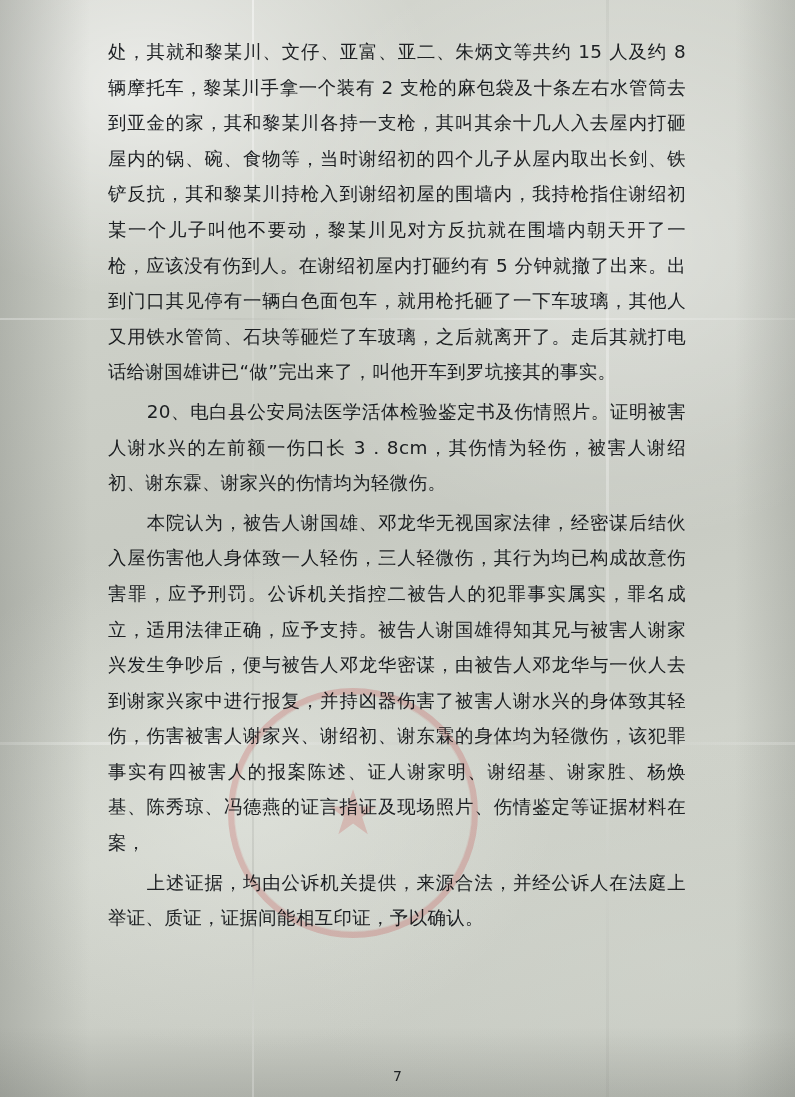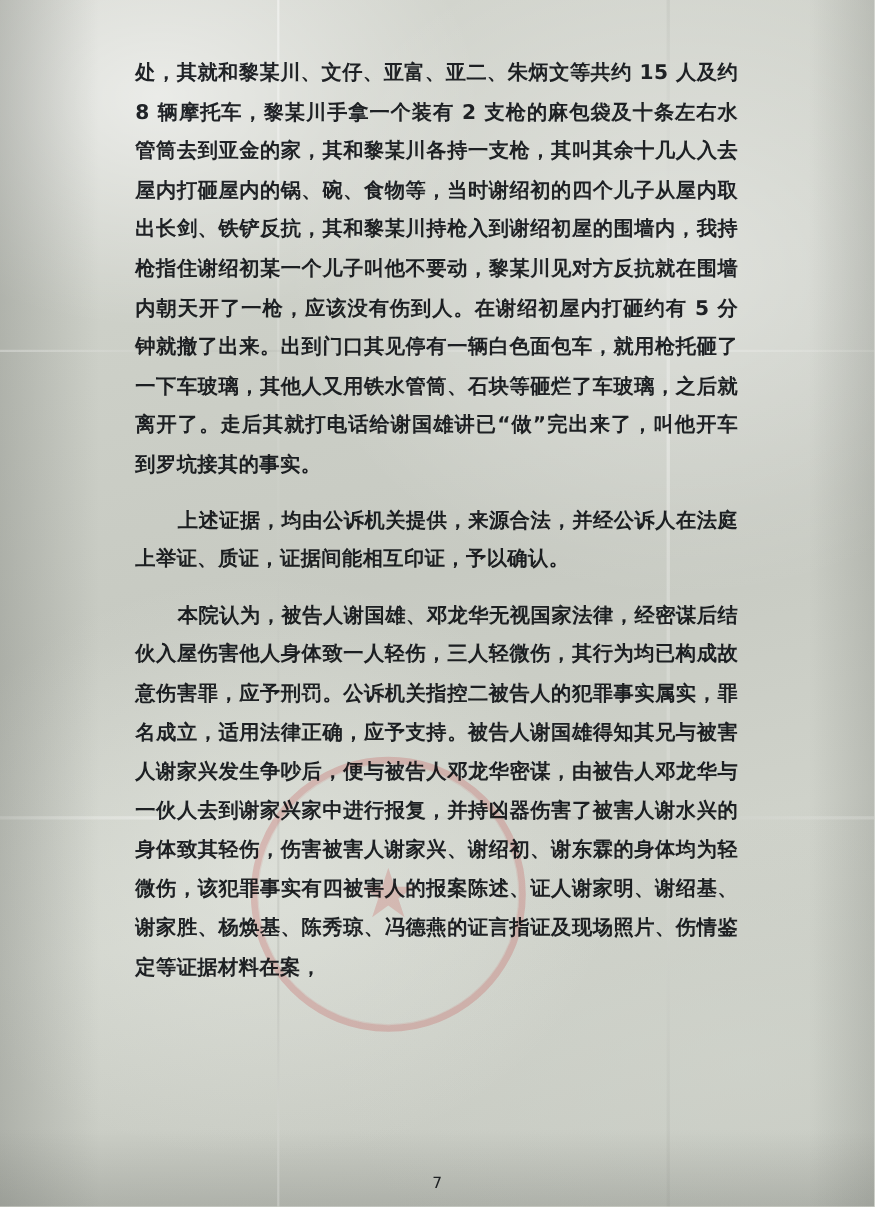"处，其就和黎某川、文仔、亚富、亚二、朱炳文等共约 15 人及约 8" .content p { font-weight: bold -> none; margin: 15px -> 0 }
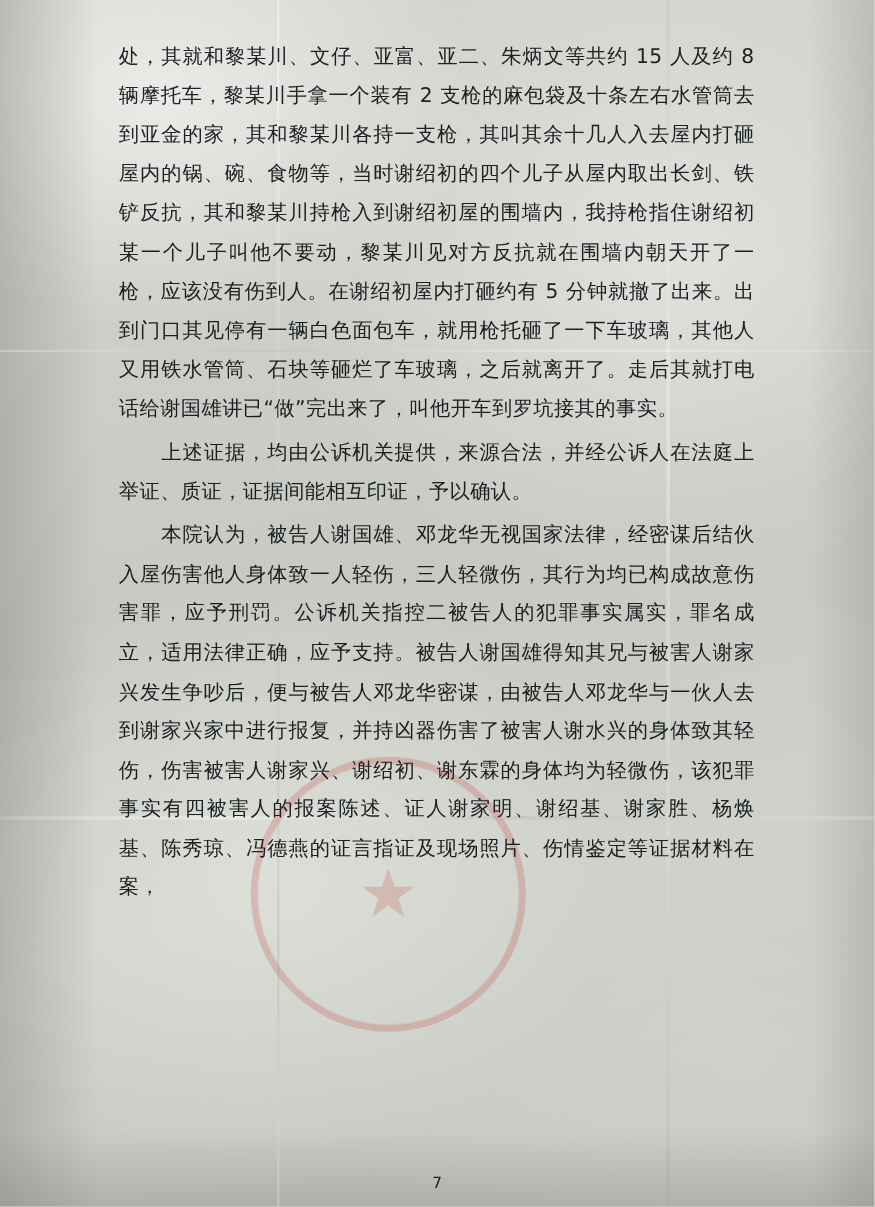"20、电白县公安局法医学活体检验鉴定书及伤情照片。证明被害人谢水兴的左前额一伤口" p.indent { html: none -> <p>20、电白县公安局法医学活体检验鉴定书及伤情照片。证明被害人谢水兴的左前额一伤口长 3．8cm，其伤情为轻伤，被害人谢绍初、谢东霖、谢家兴的伤情均为轻微伤。</p> }
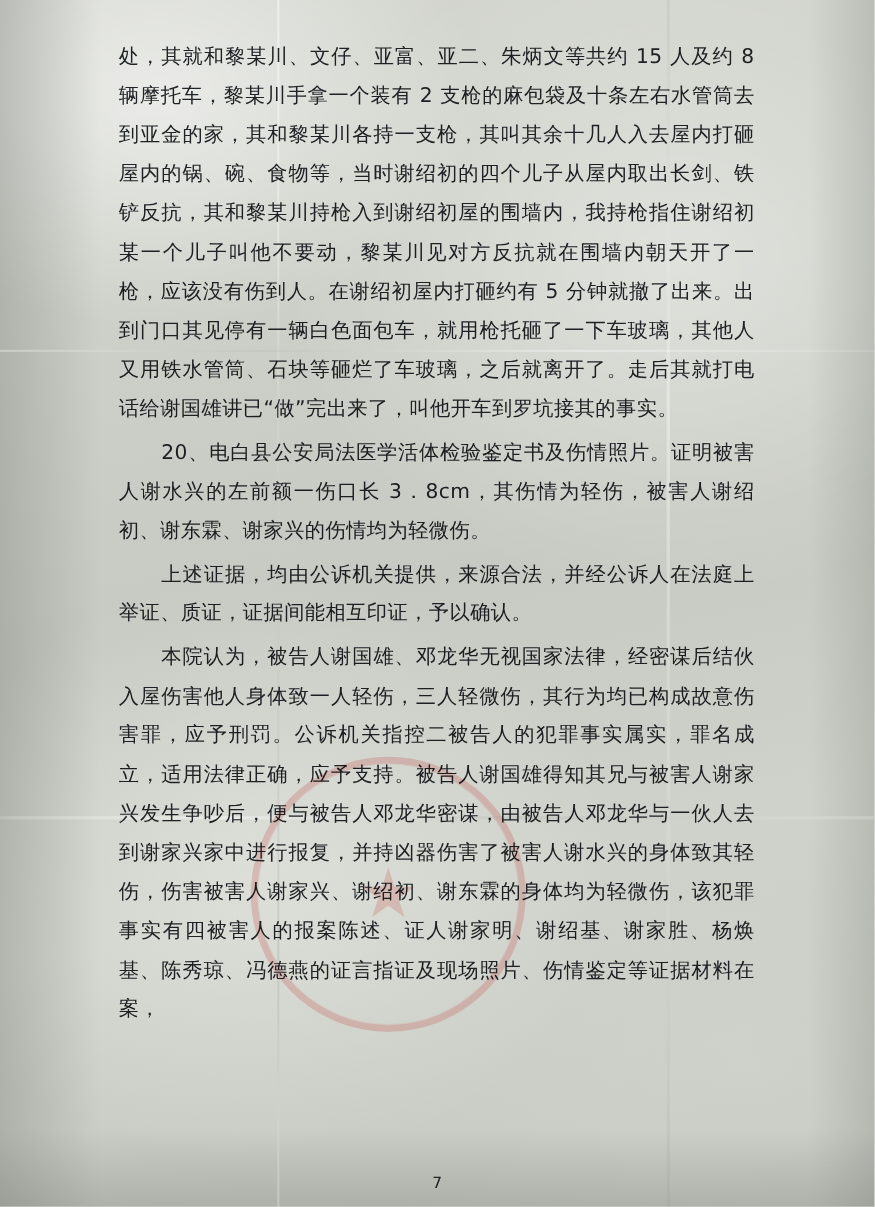"上述证据，均由公诉机关提供，来源合法，并经公诉人在法庭上举证、质证，证据间能相互" p.indent { order: before "本院认为，被告人谢国雄、邓龙华无视国家法律，经密谋后结伙入屋伤害他人身体致一人轻" -> after "本院认为，被告人谢国雄、邓龙华无视国家法律，经密谋后结伙入屋伤害他人身体致一人轻" }
